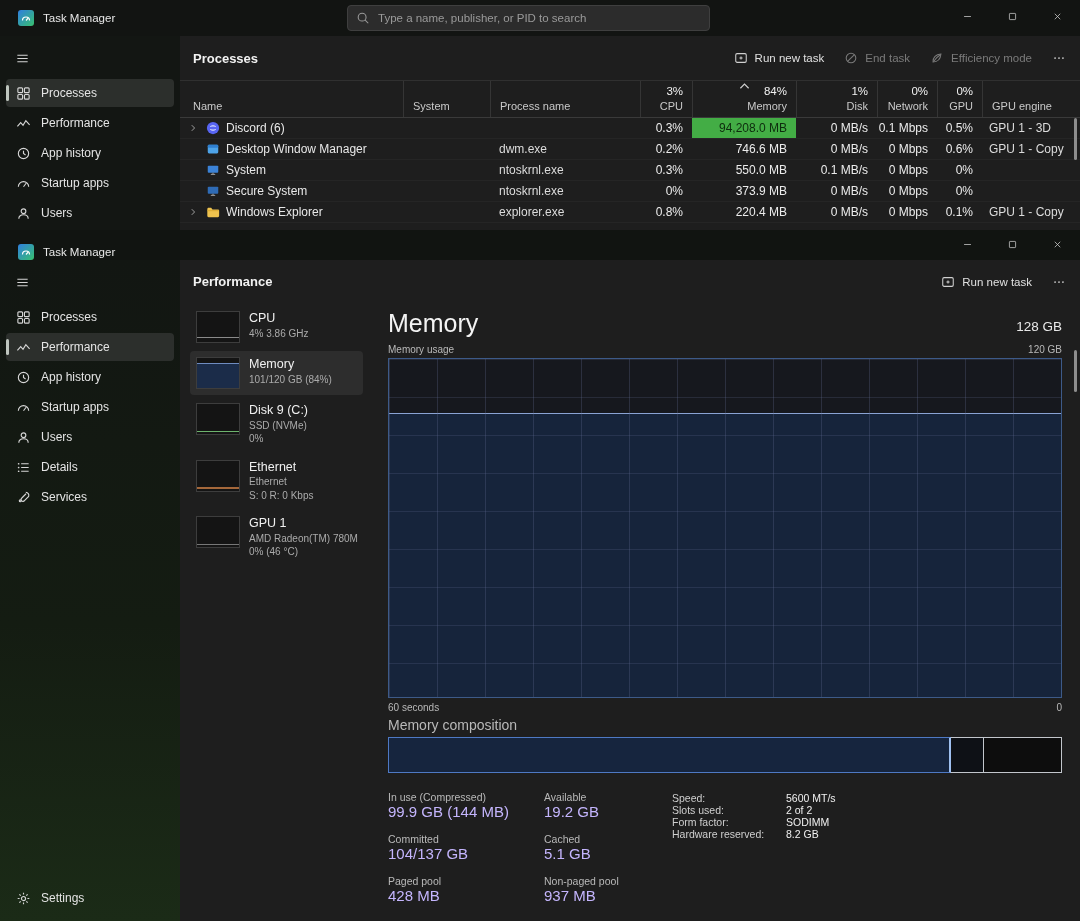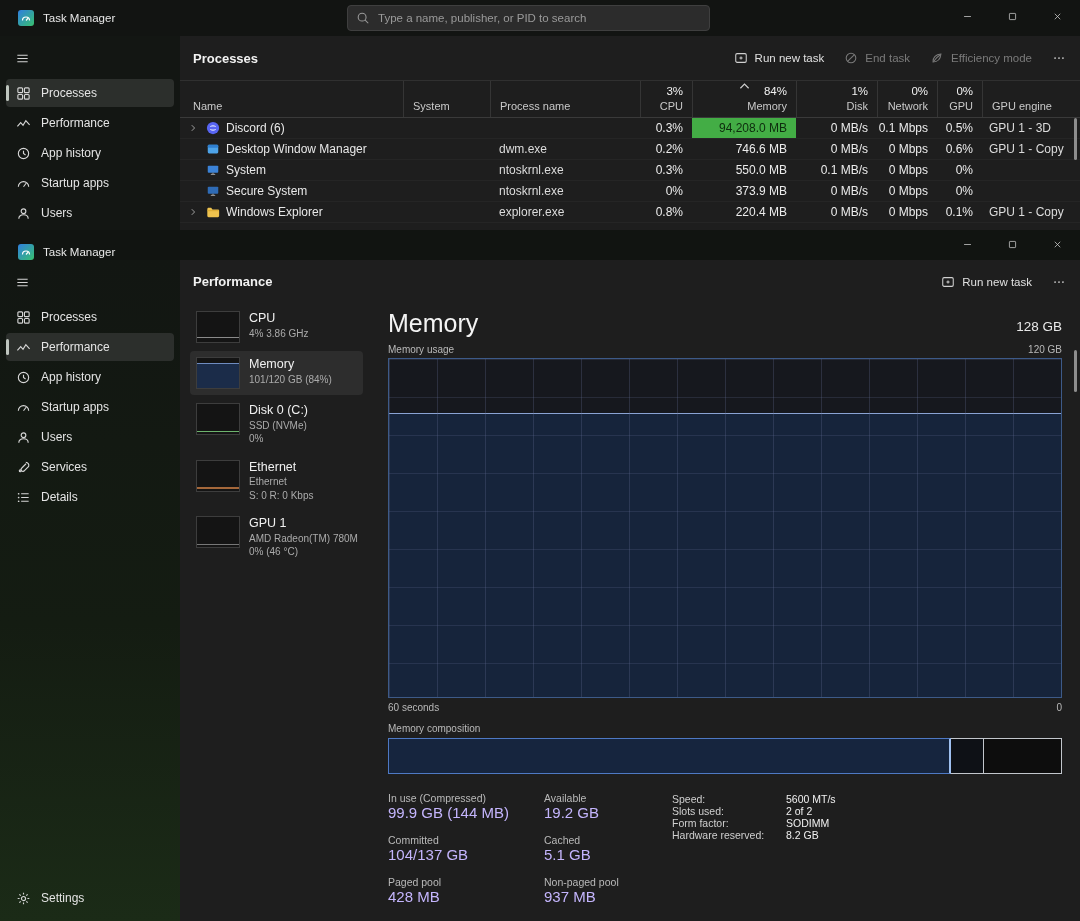"Disk 0 (C:)" div.pi-title { text: 0 -> 9 }
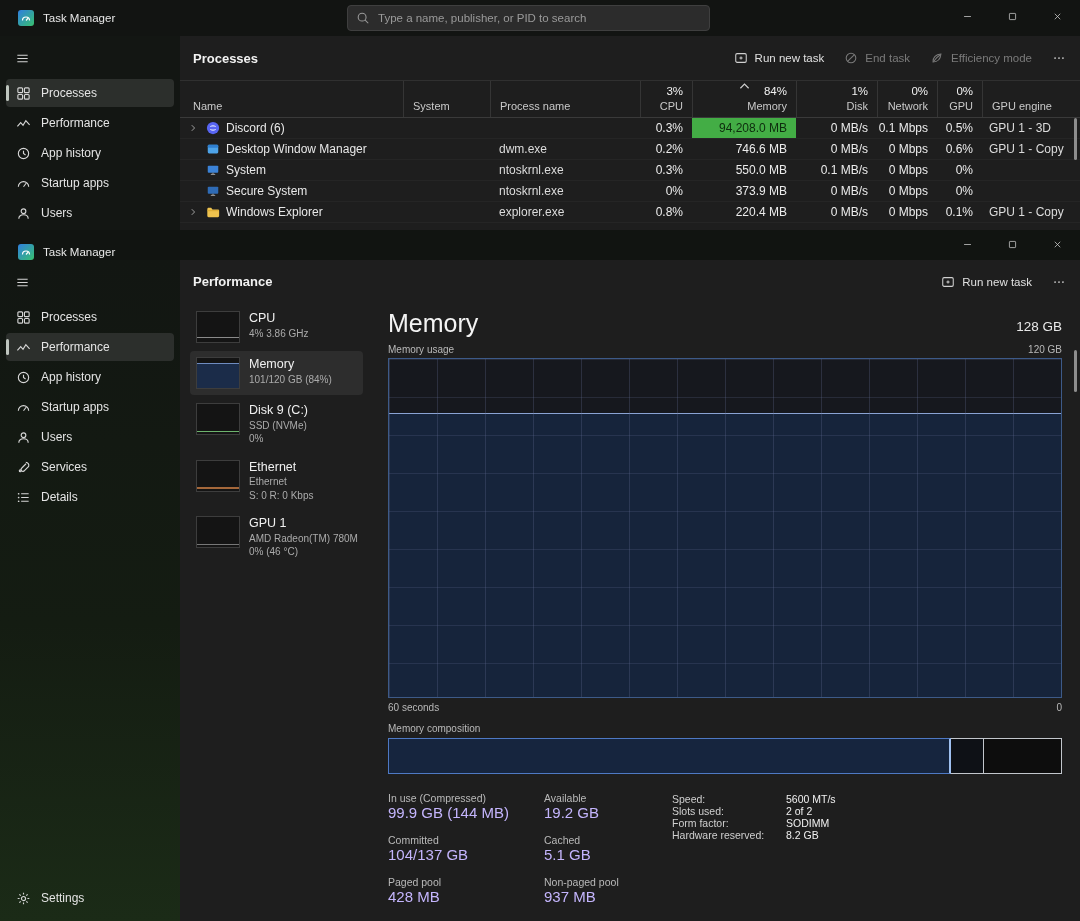"Services" div.nav-item { order: before "Details" -> after "Details" }
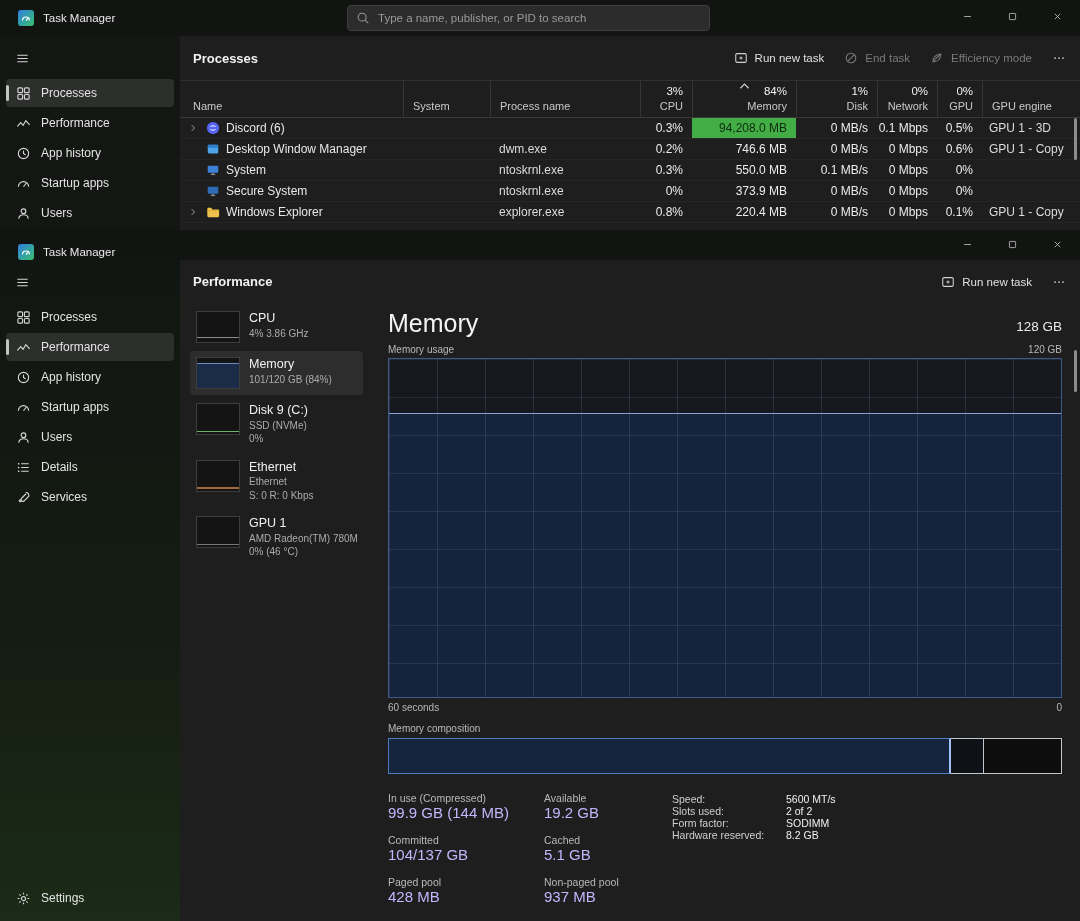"Memory composition" .comp-label { font-size: 10px -> 14px; margin-top: 10px -> 4px }
